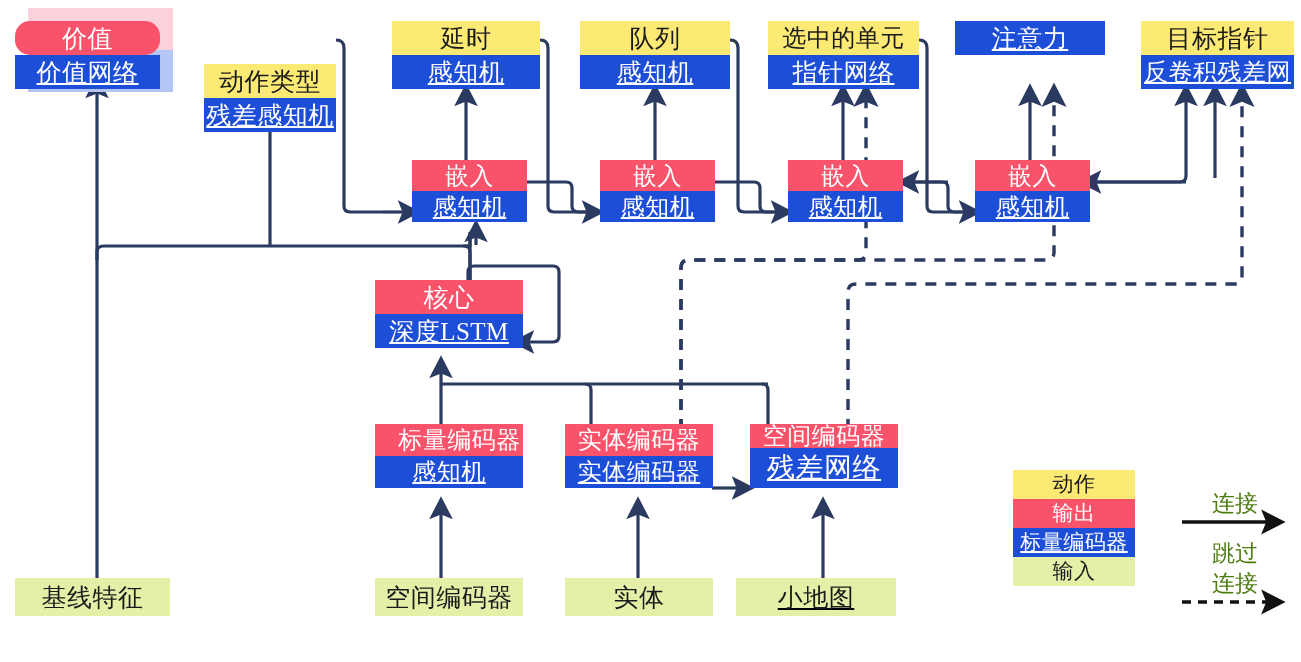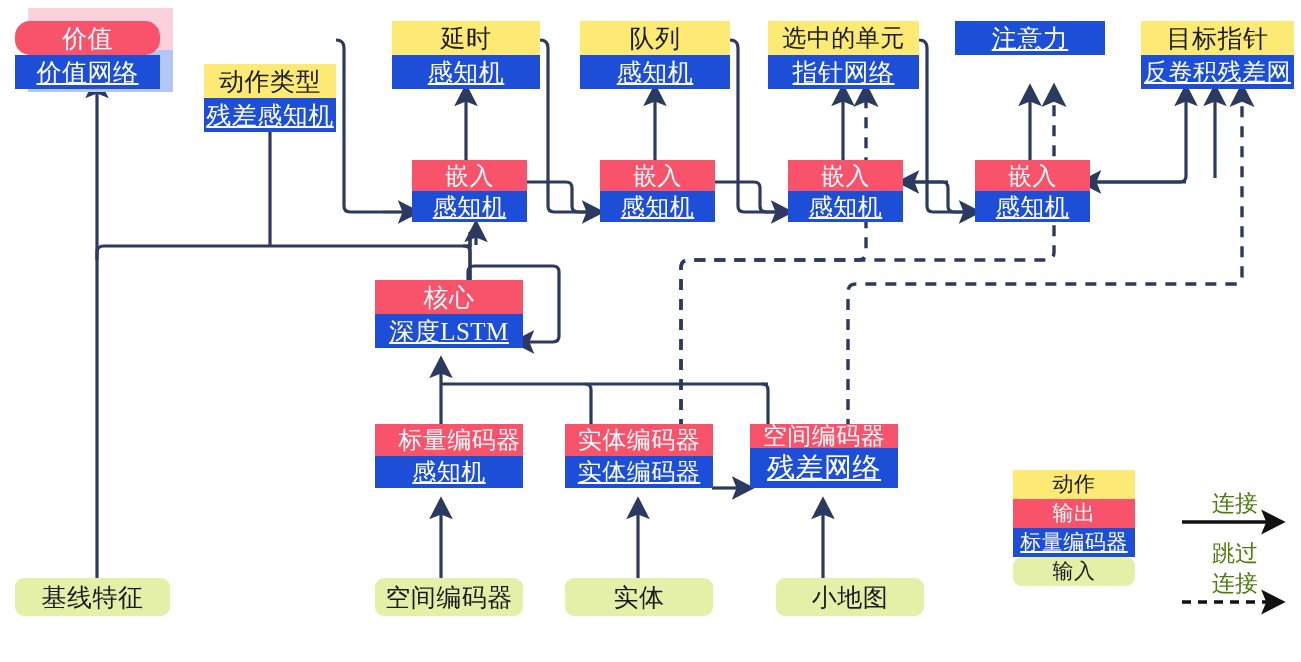"输入" .c-input { border-radius: 9px -> none }
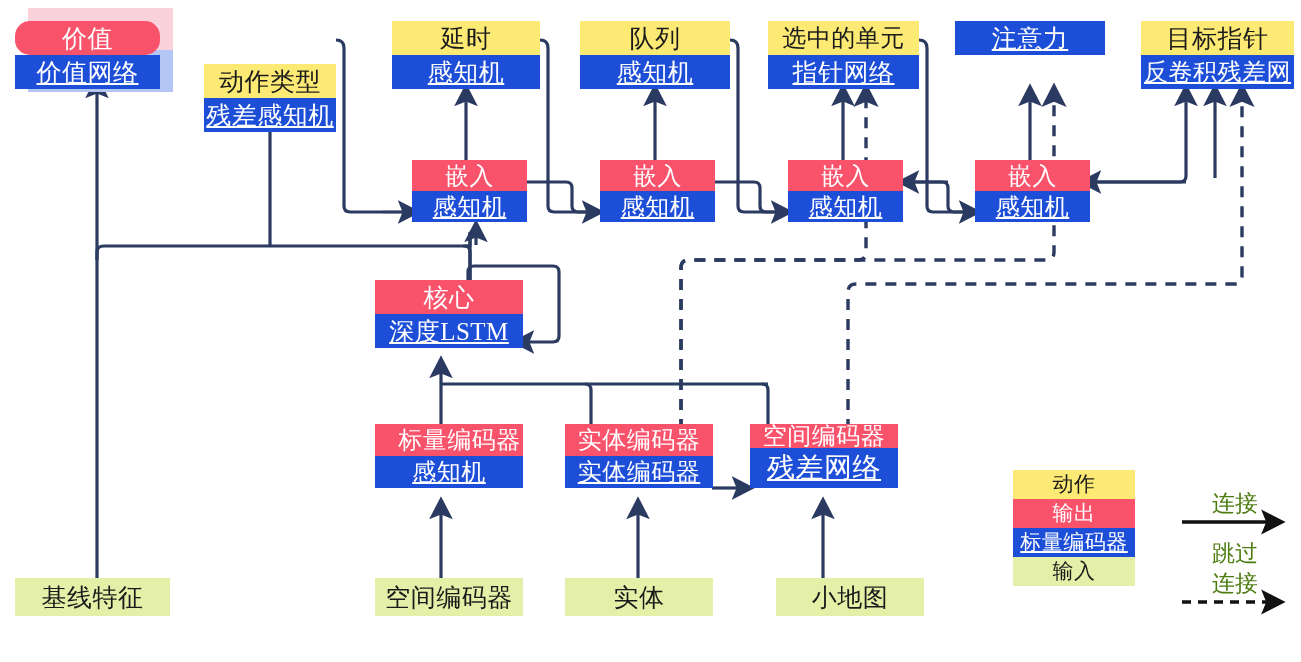"小地图" div.node { left: 776px -> 736px; text-decoration: none -> underline; width: 148px -> 160px }
